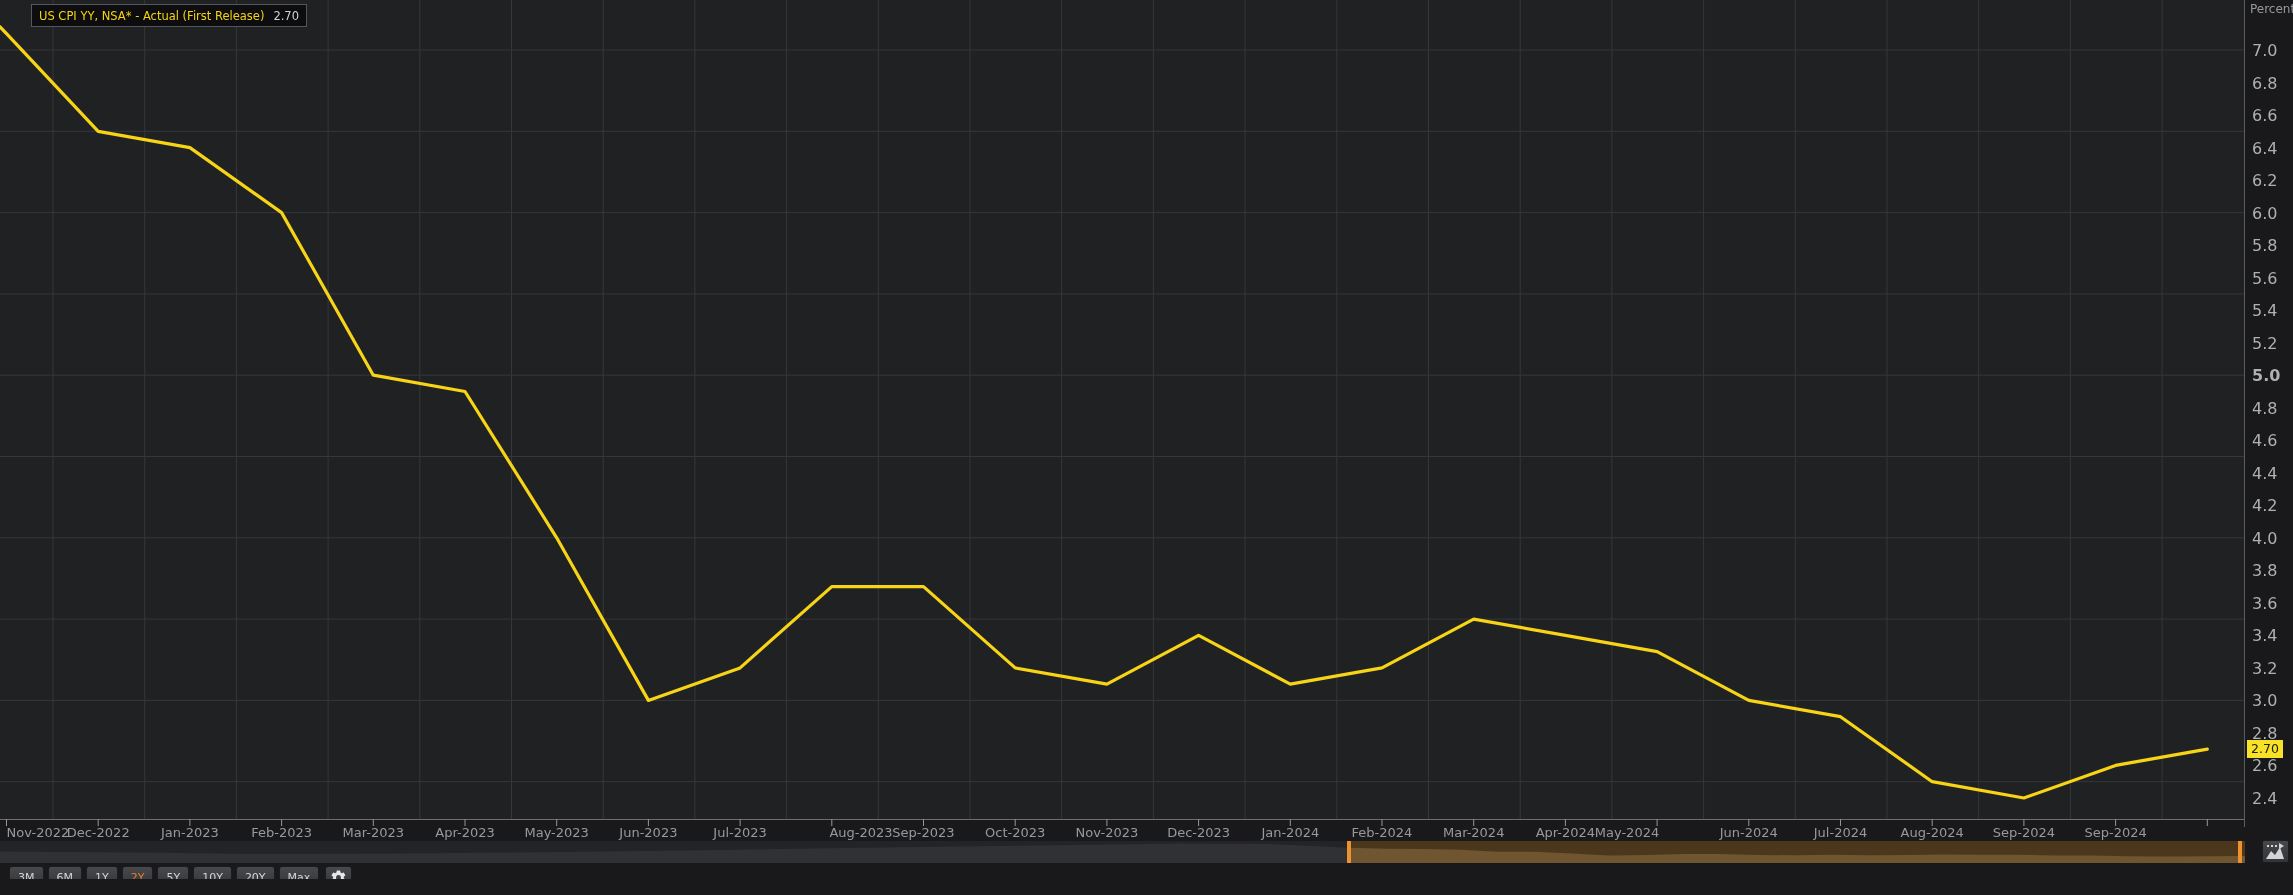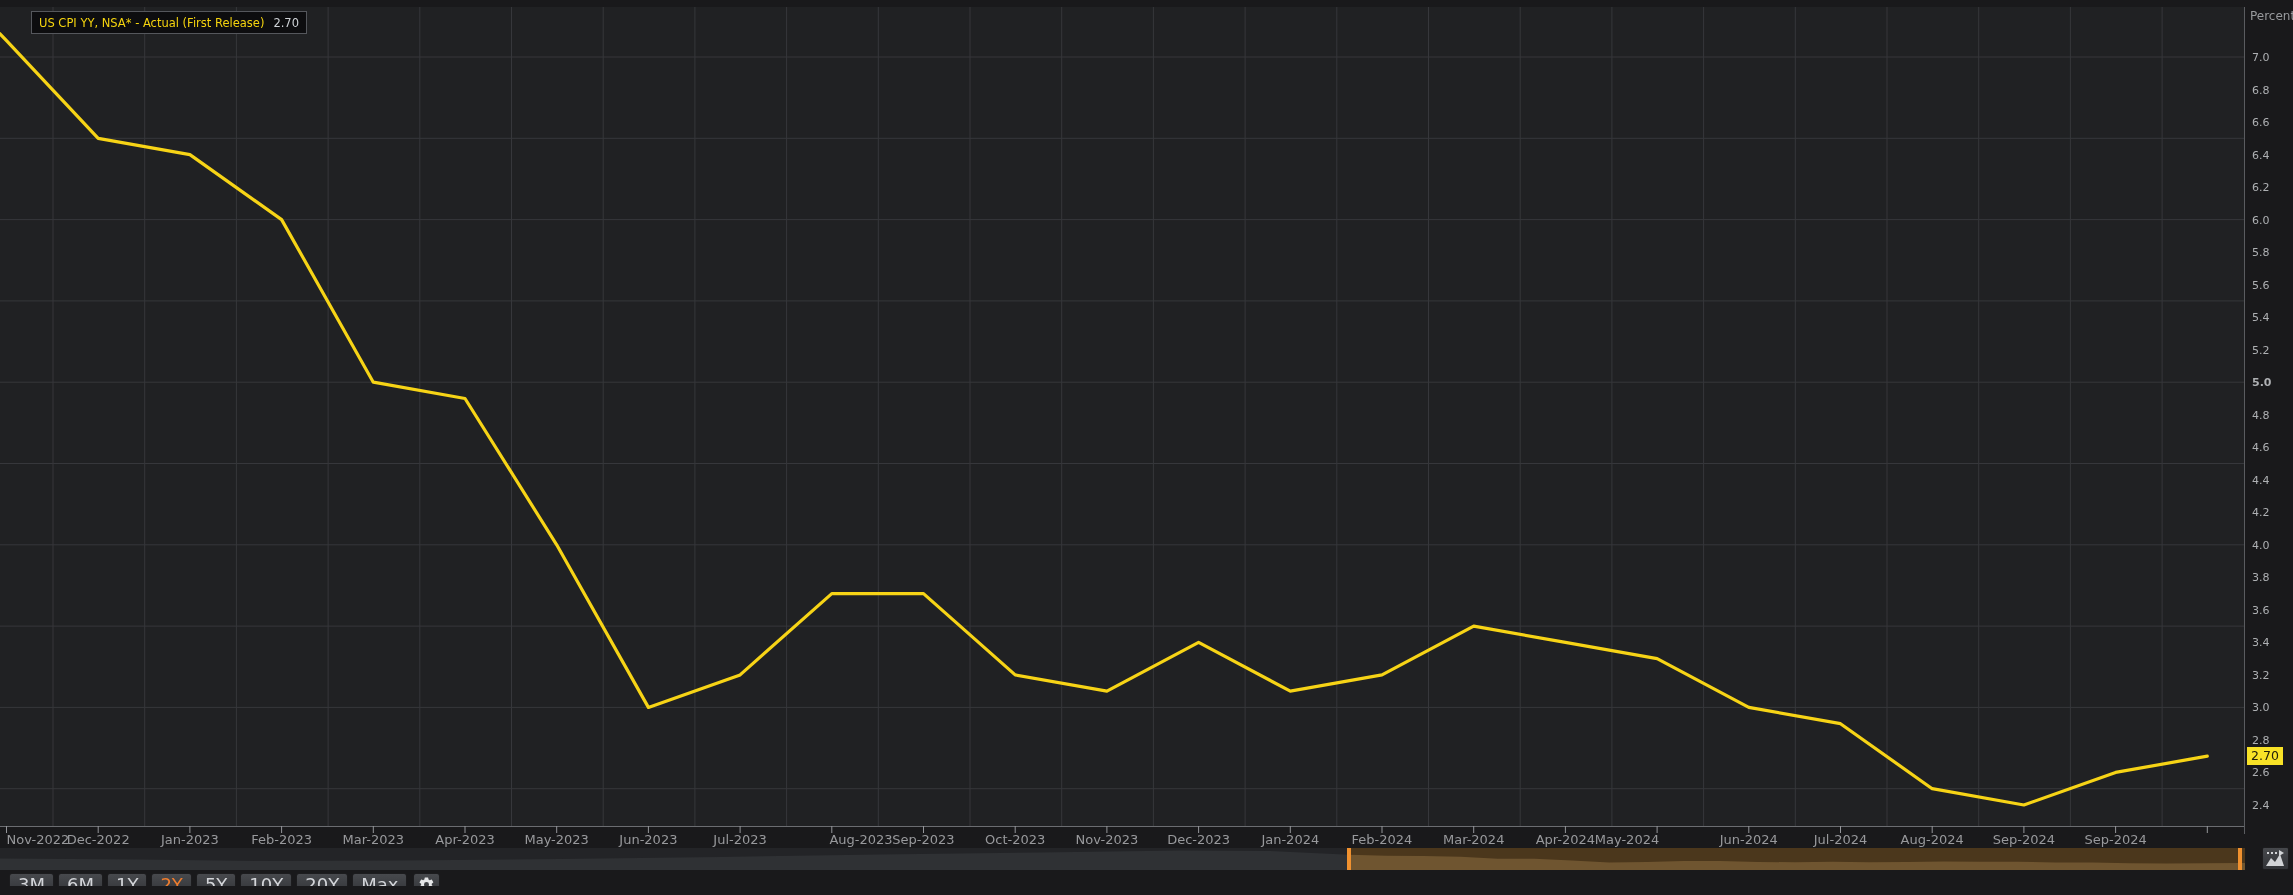"US CPI YY, NSA* -" #screen { margin-top: 7px -> none }
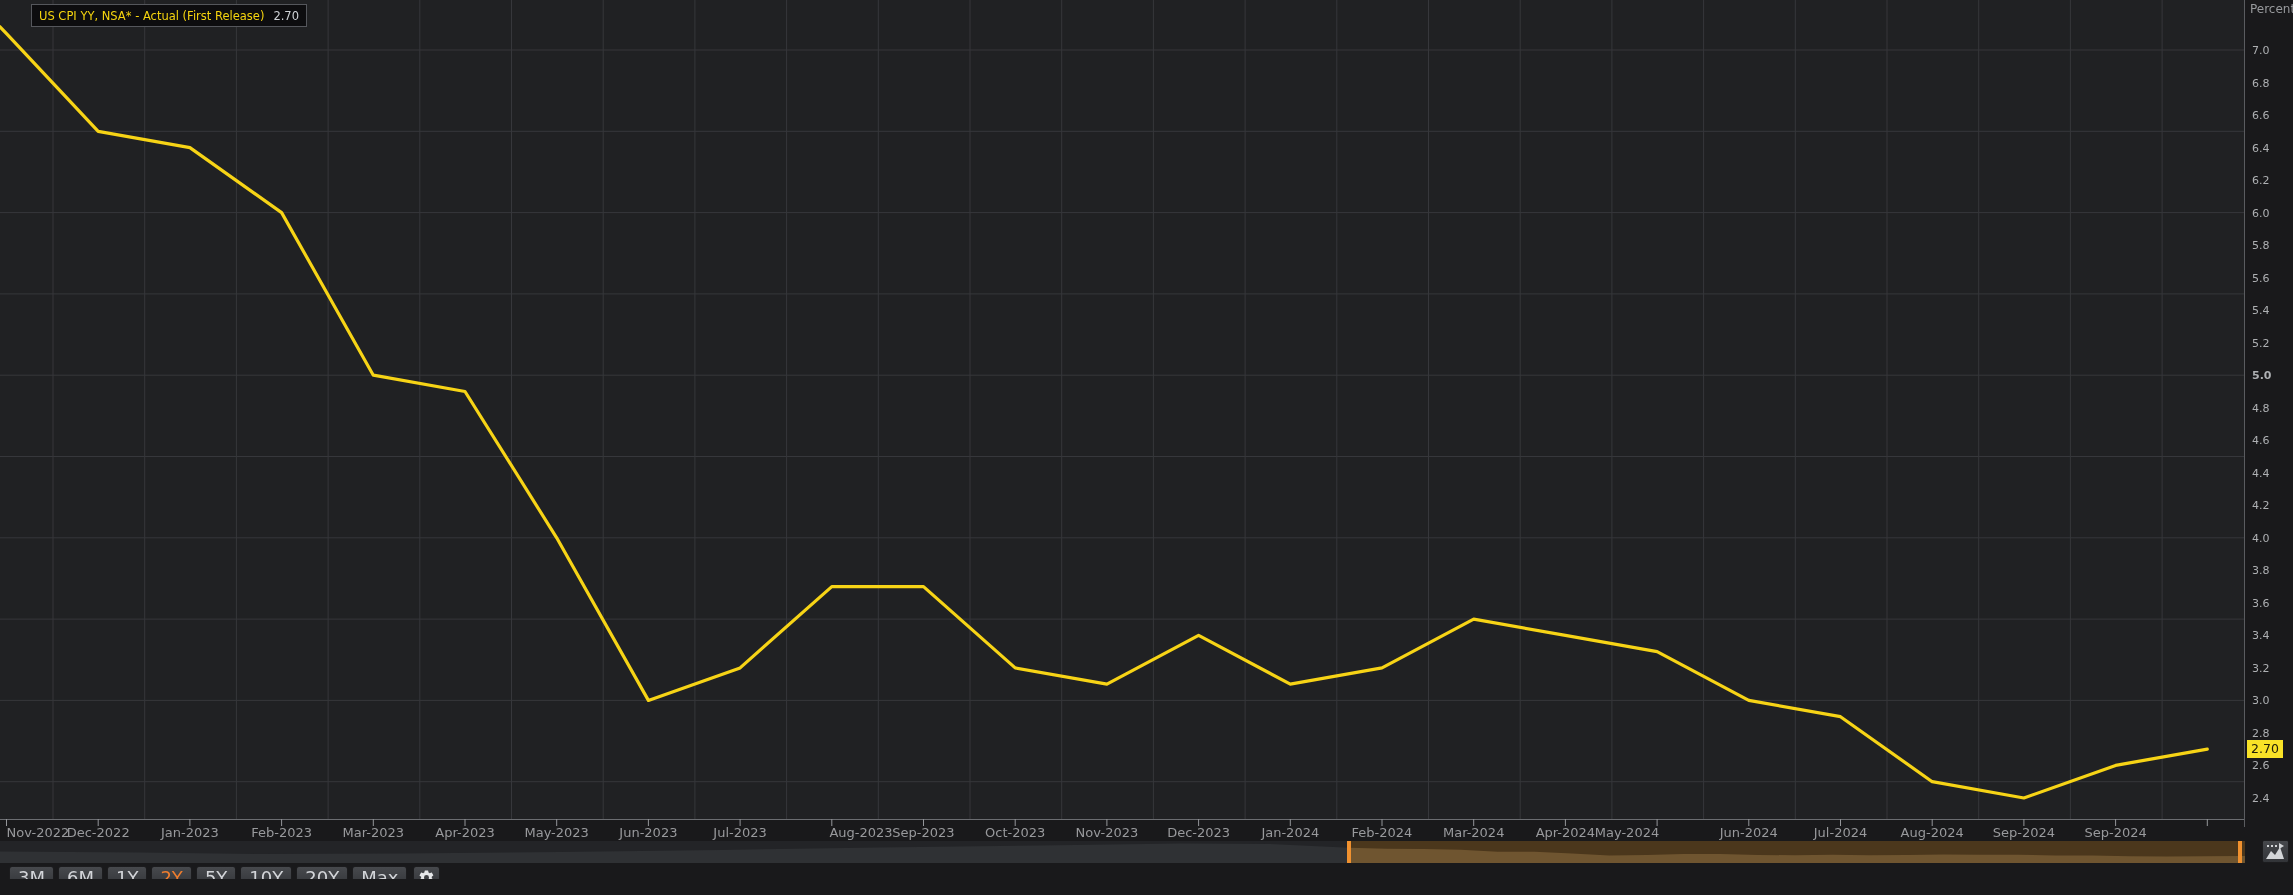"7.0" .ylab { font-size: 11px -> 16px }
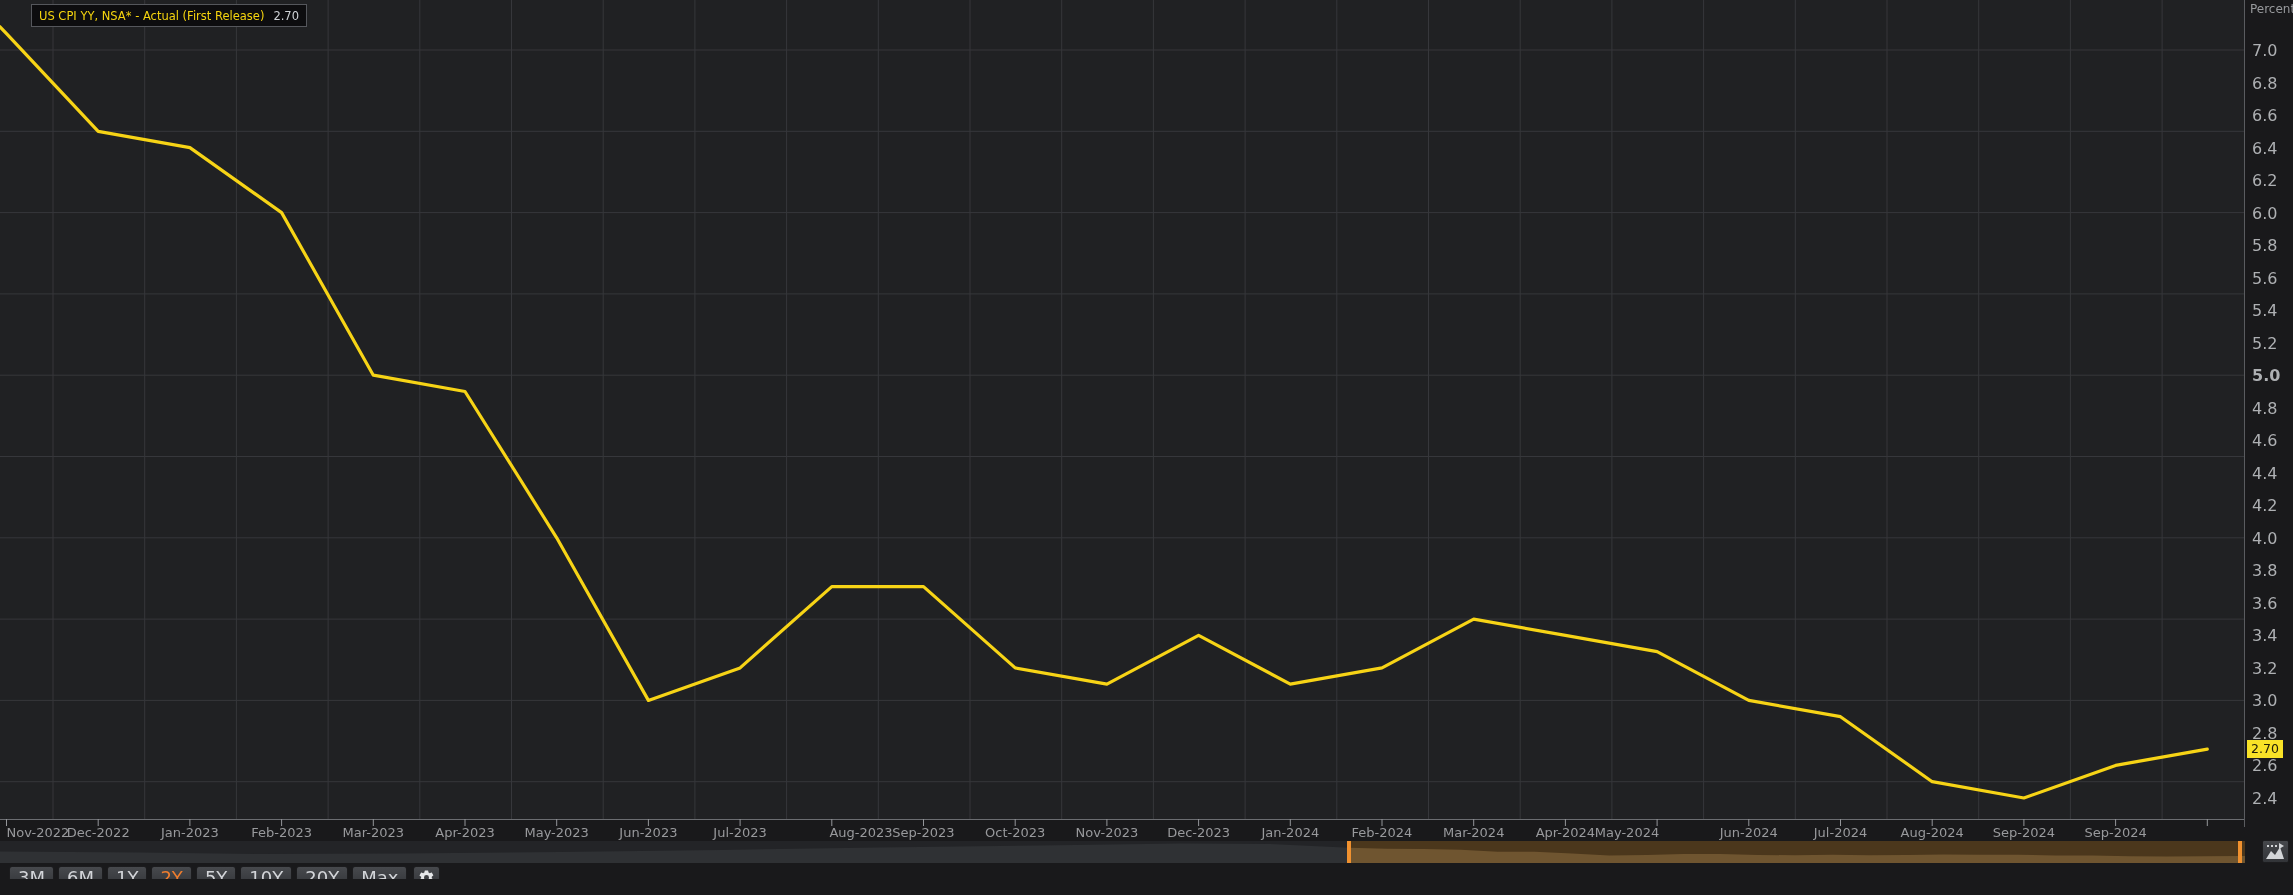"3M" .rbtn { font-size: 18px -> 11px }
